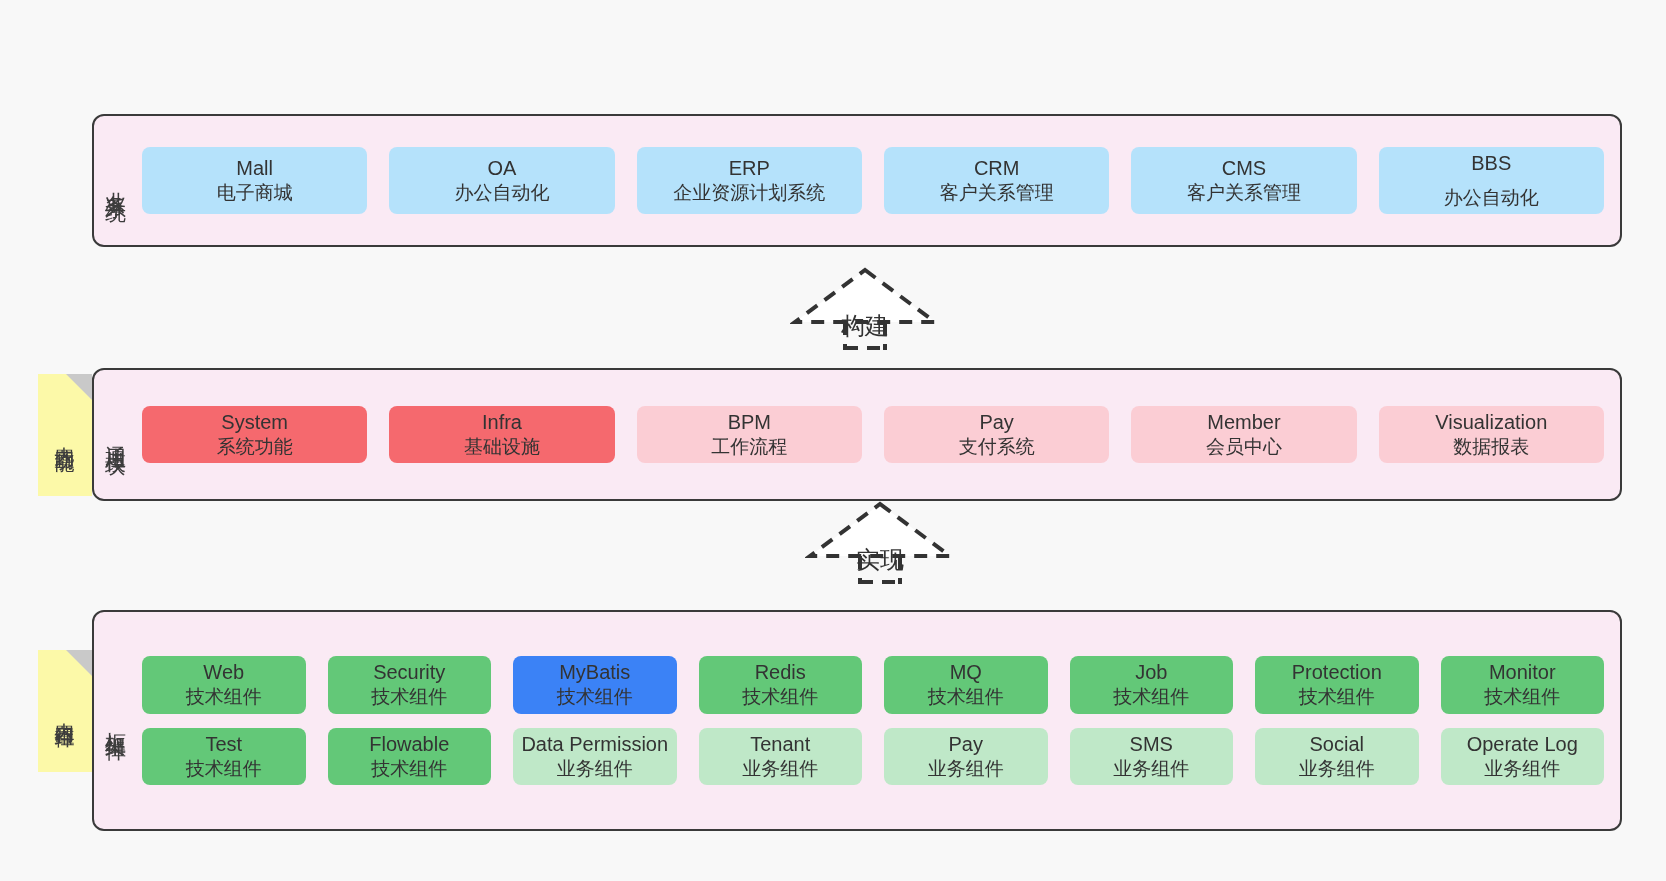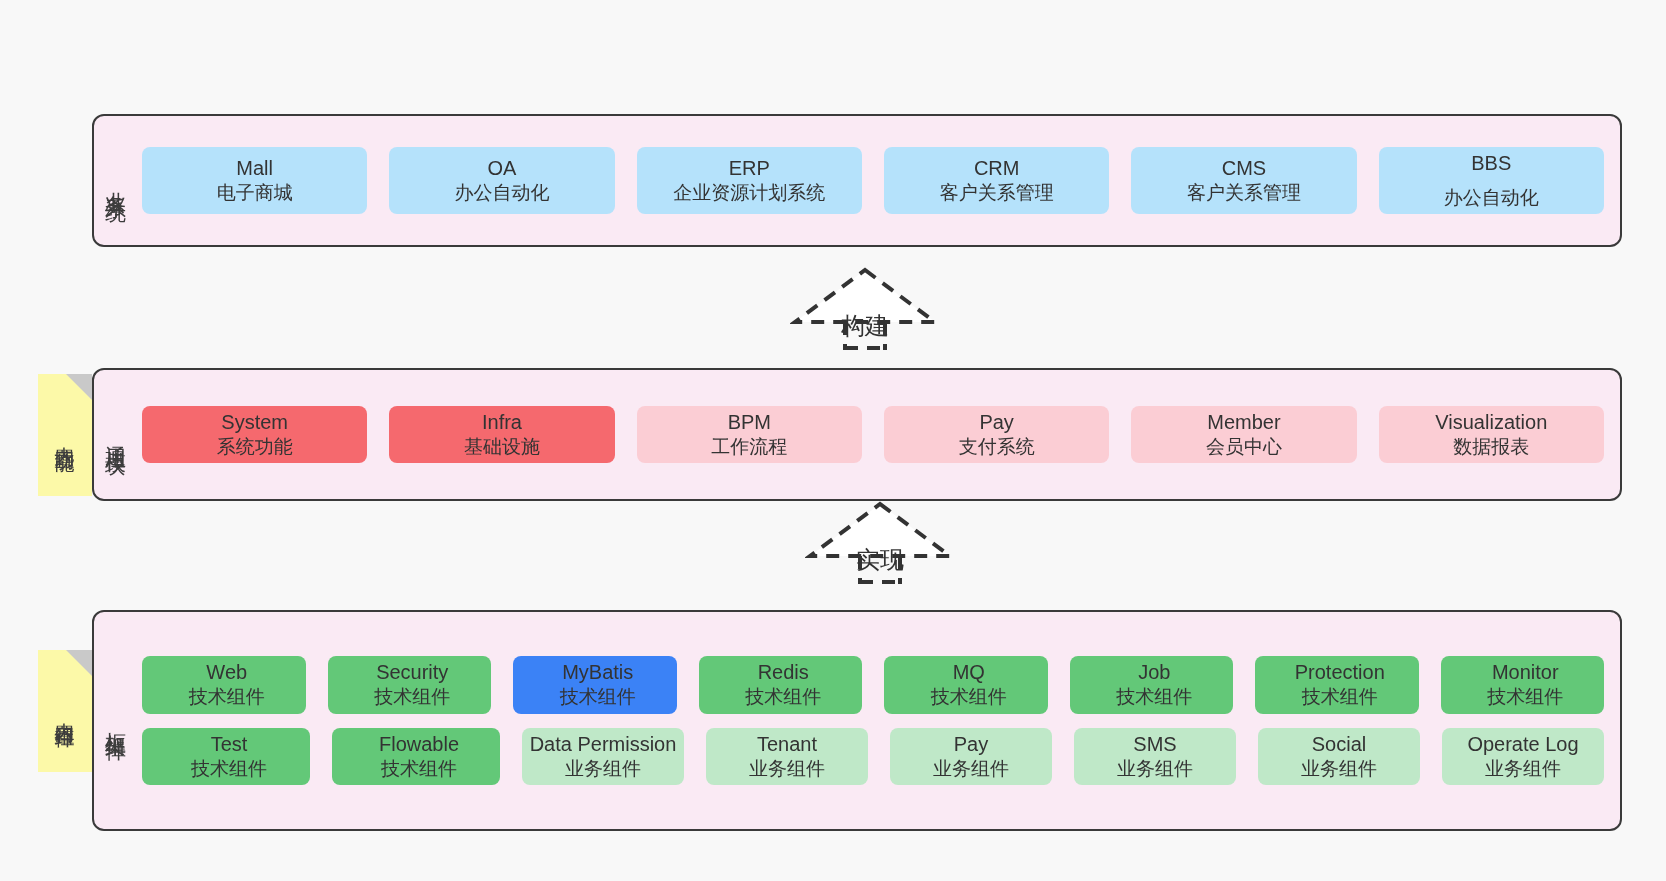"Web" .c-green { padding-left: 8px -> none }
